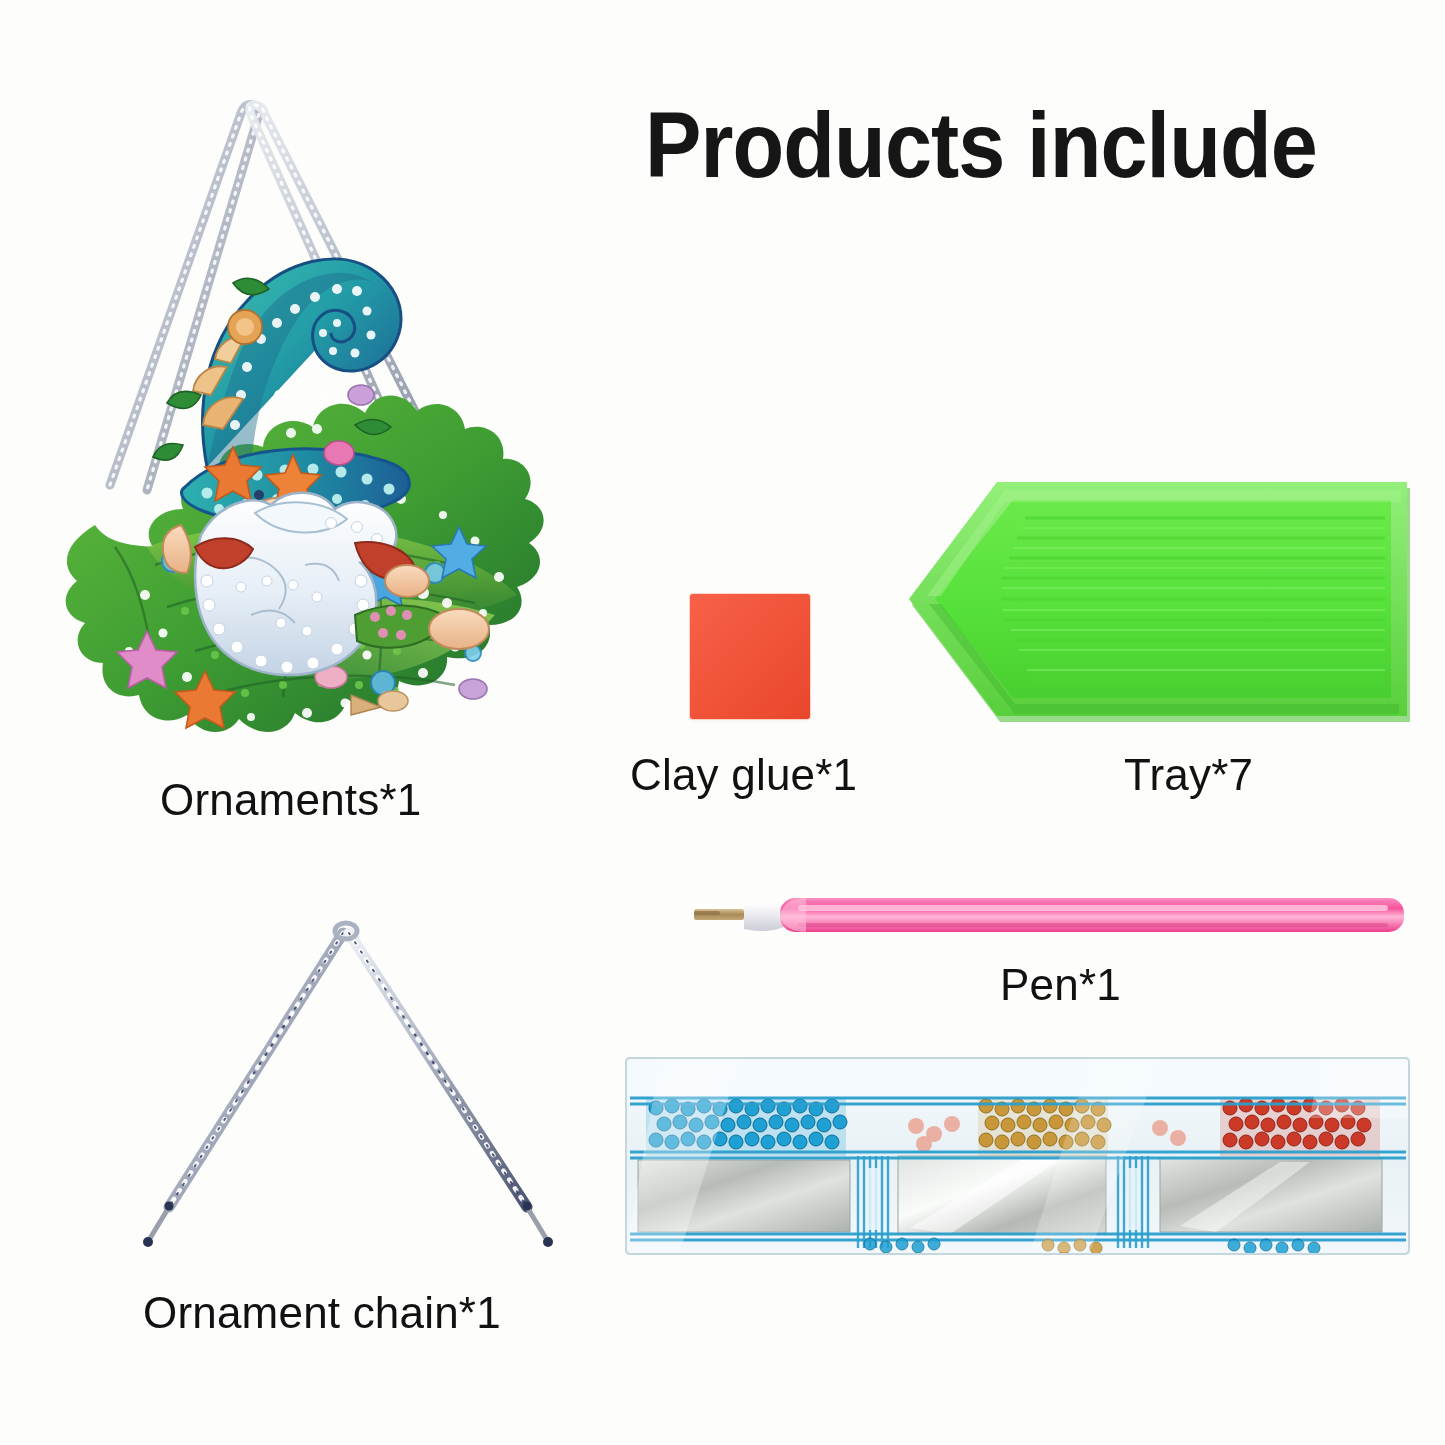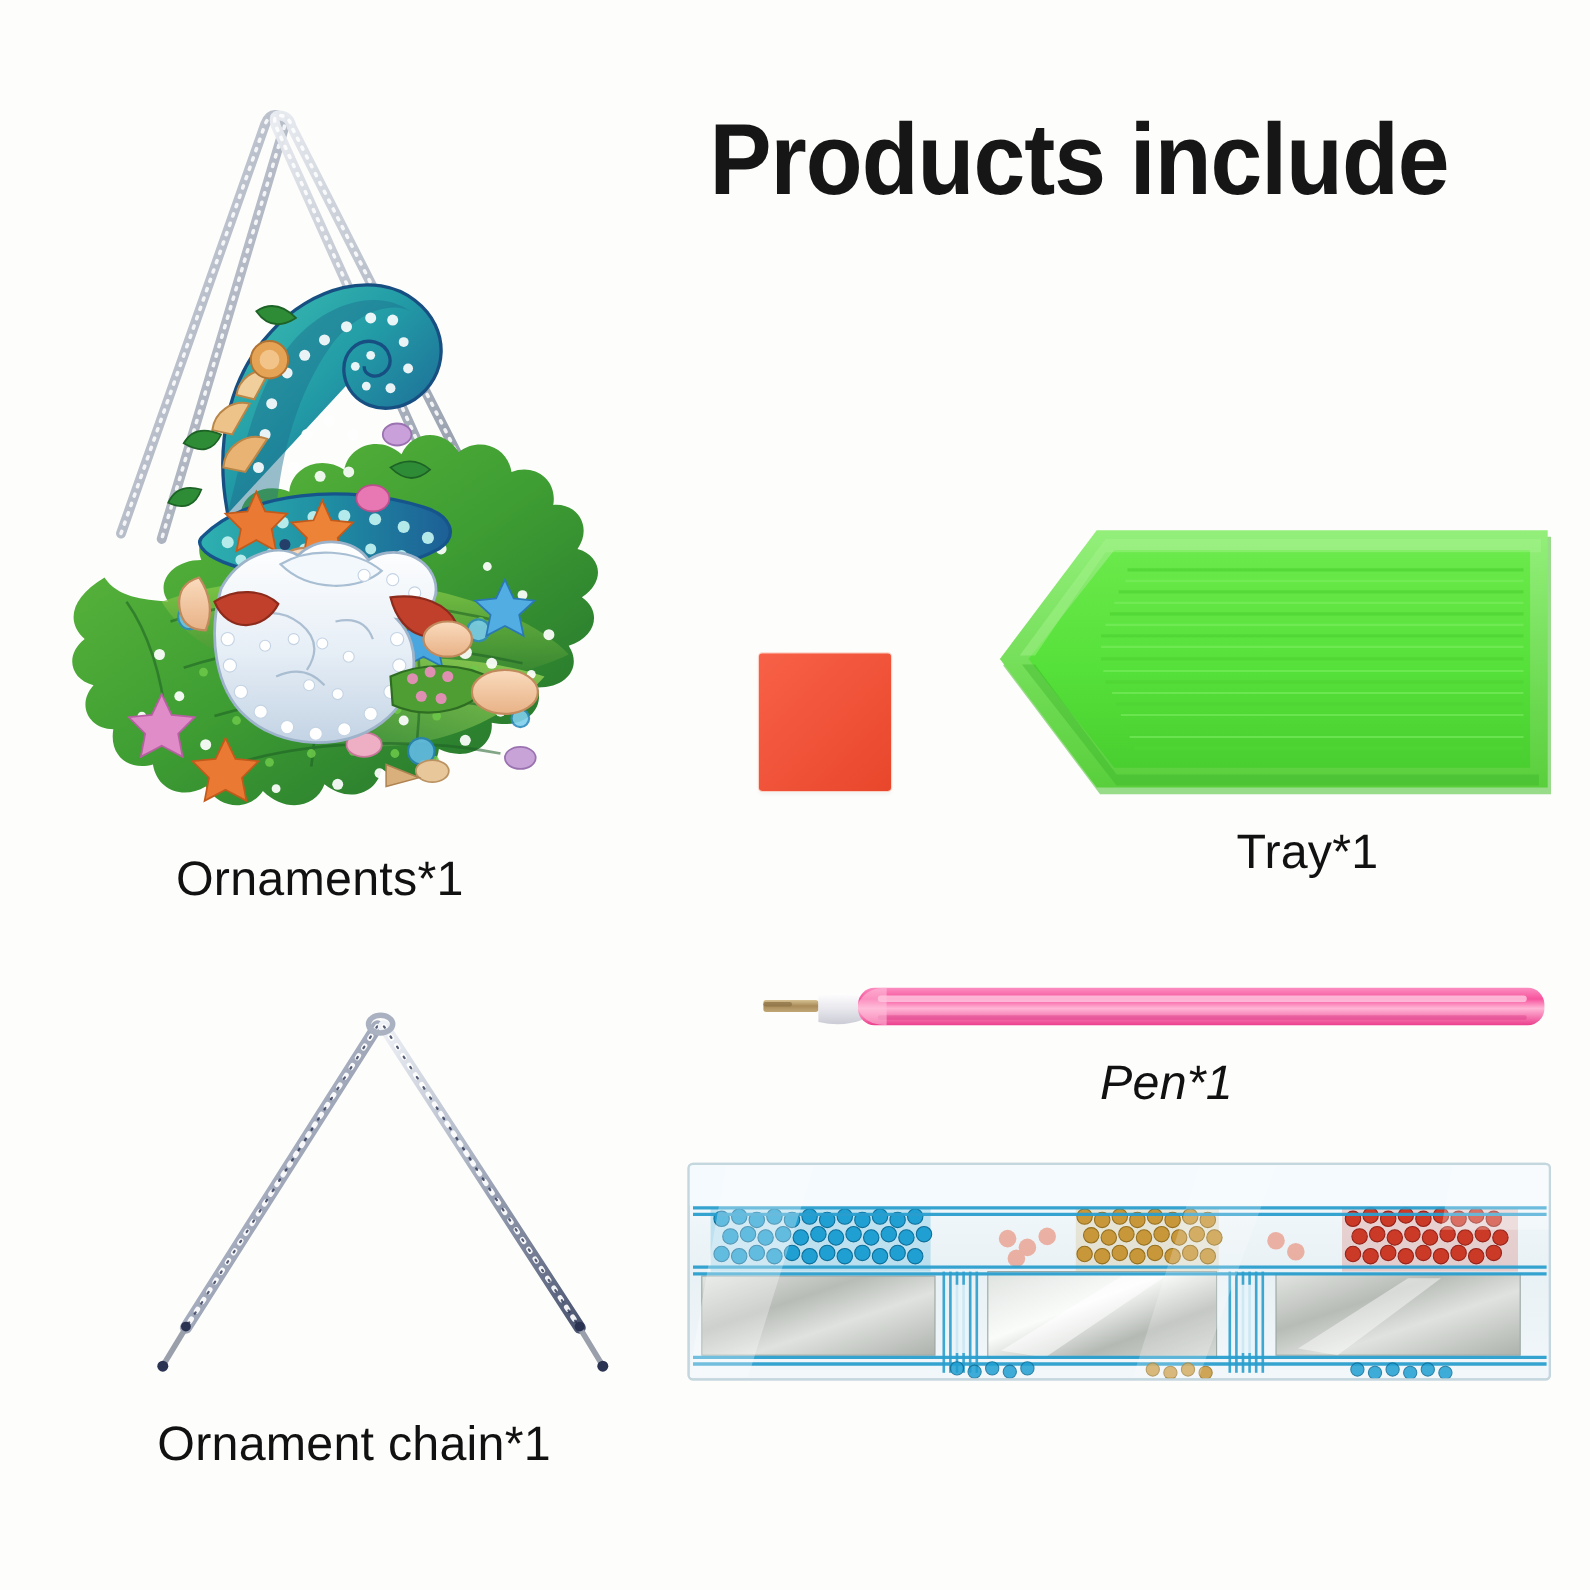"Clay glue*1" div.caption { html: none -> <div>Clay glue*1</div> }
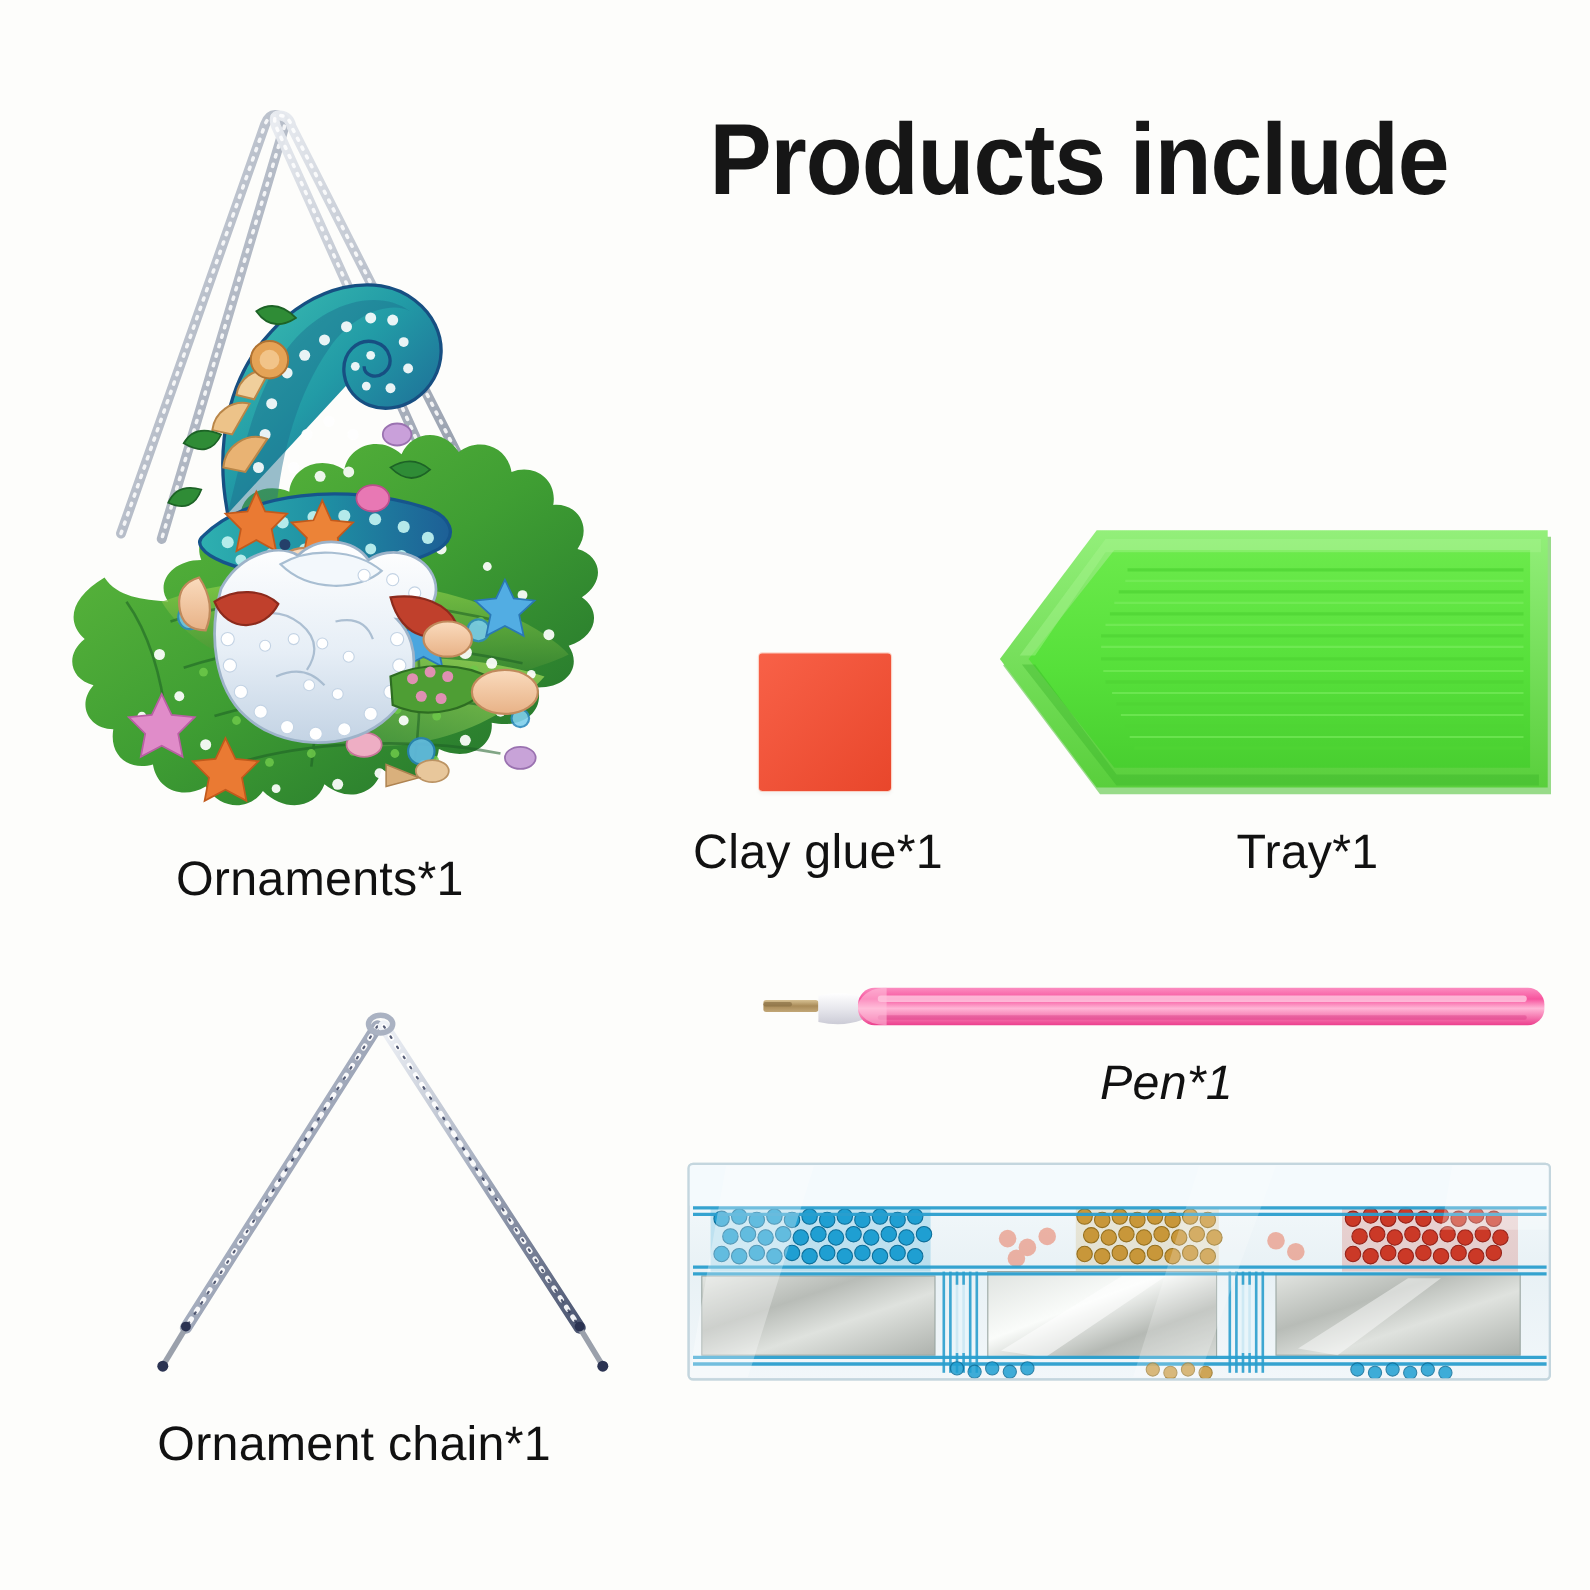"Tray*1" div.caption { text: 1 -> 7 }
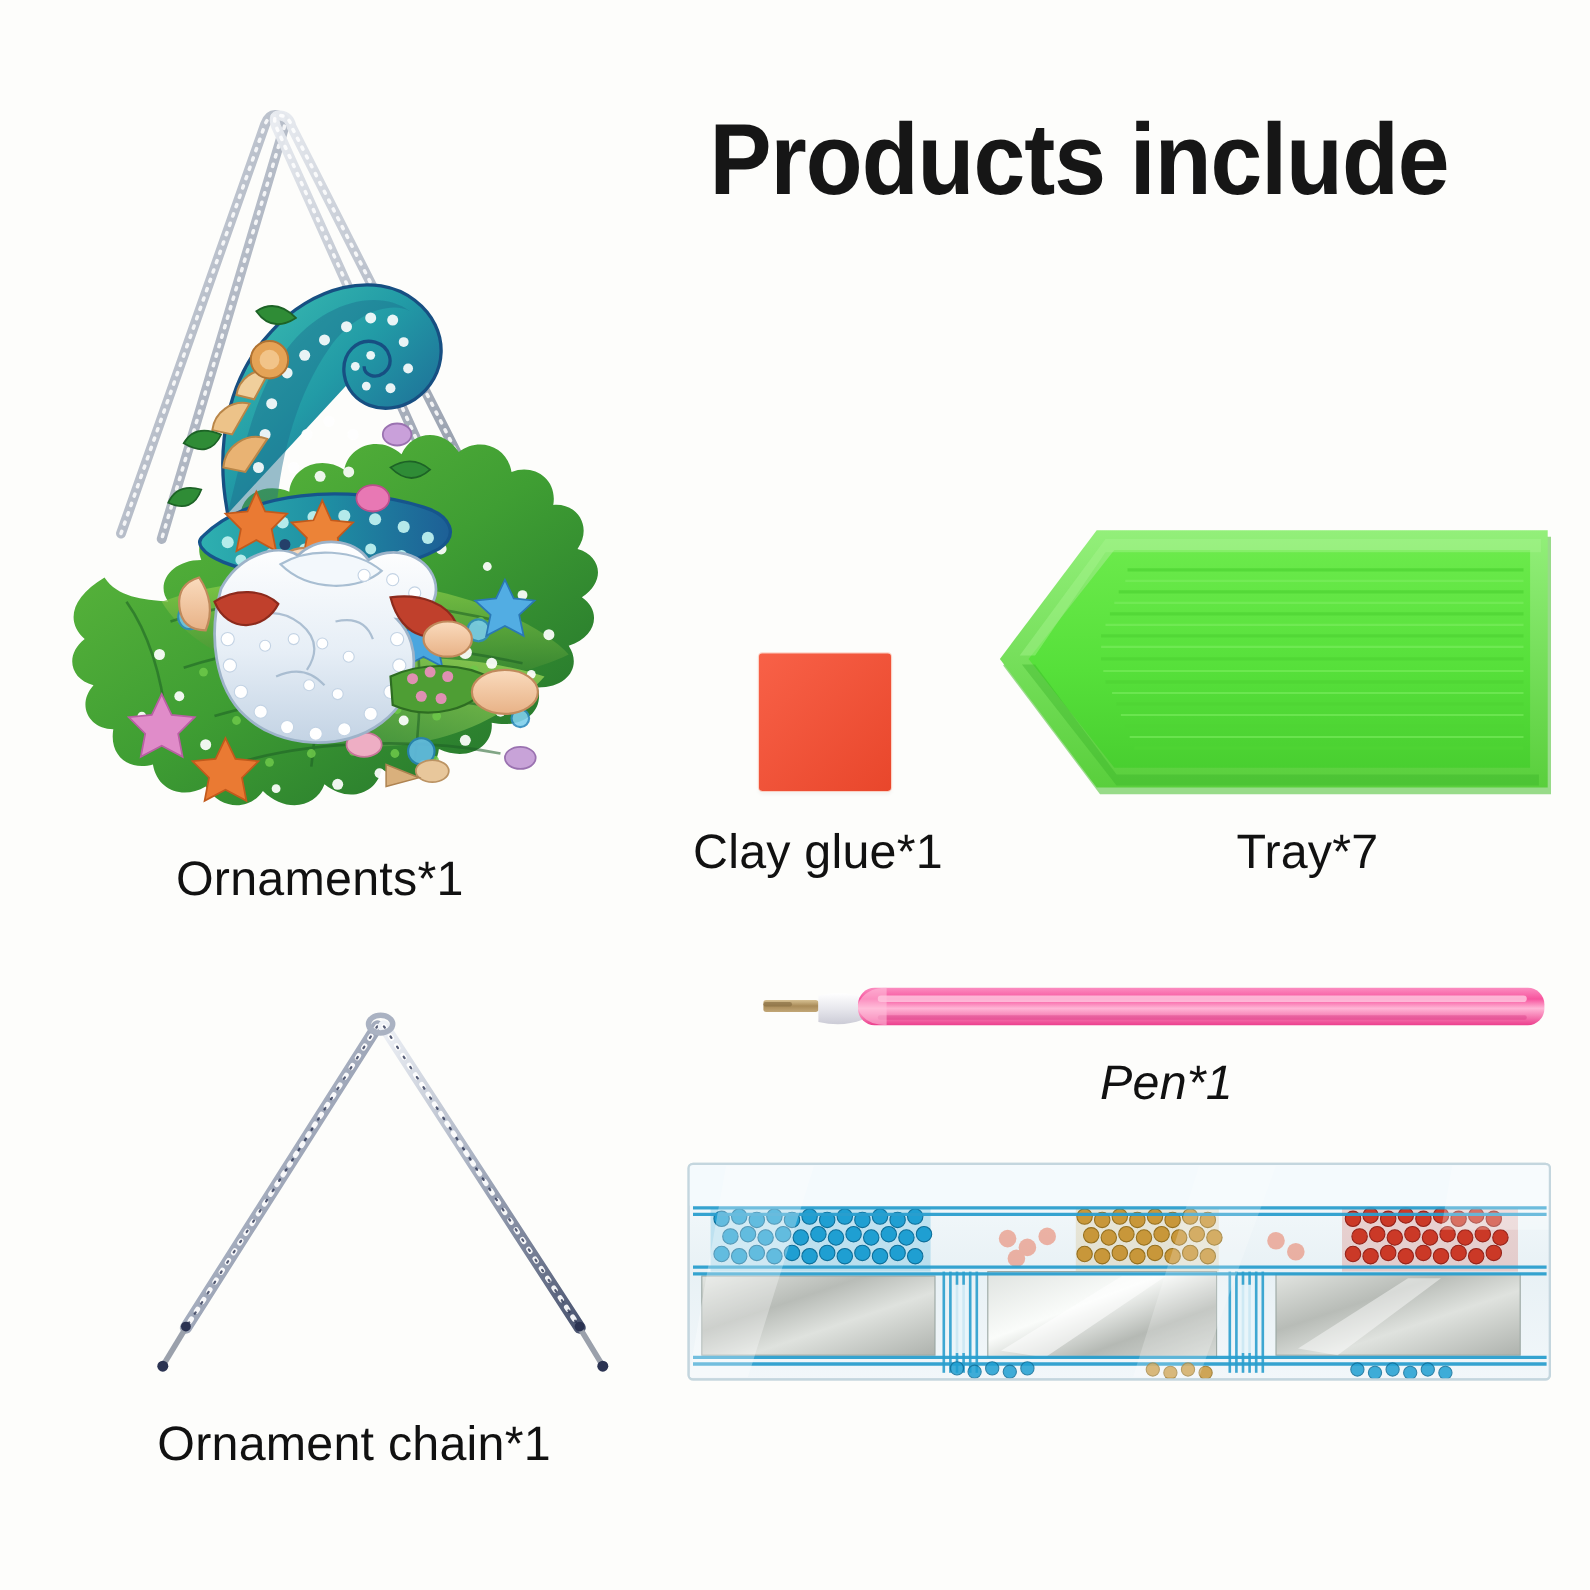"Pen*1" div.caption { font-style: italic -> none }
